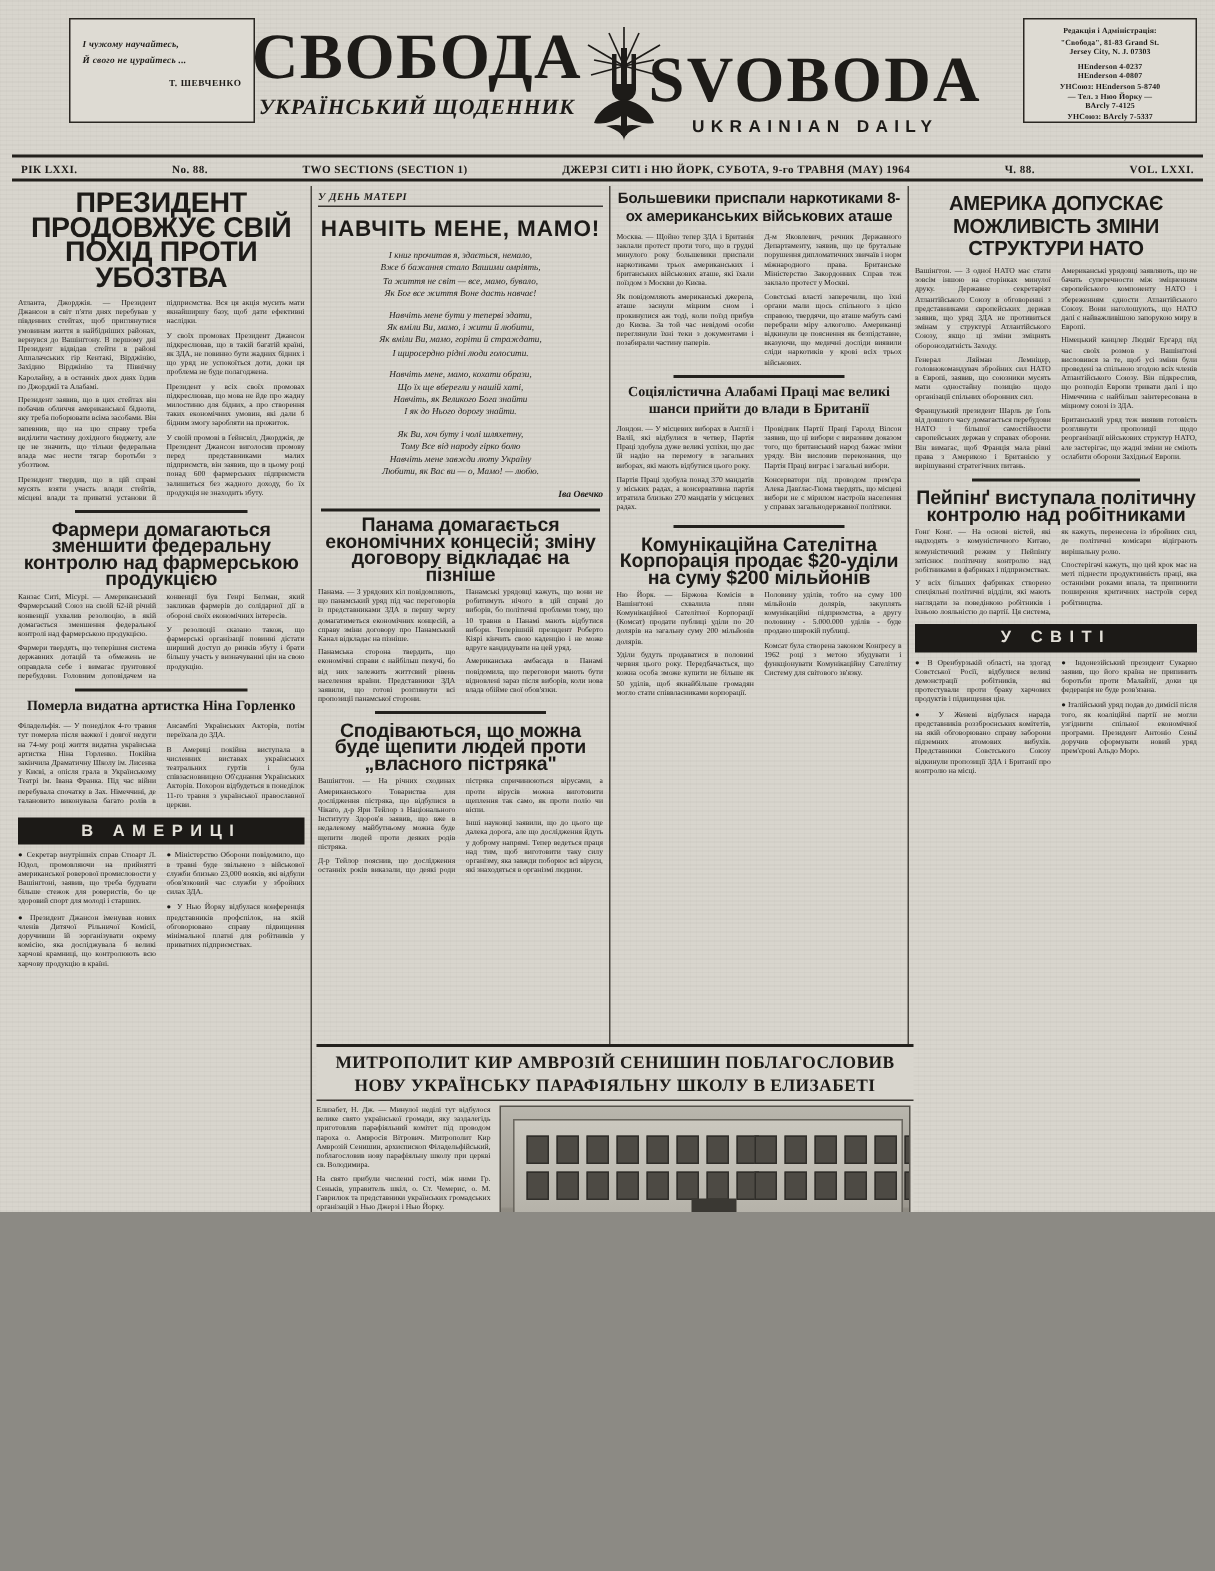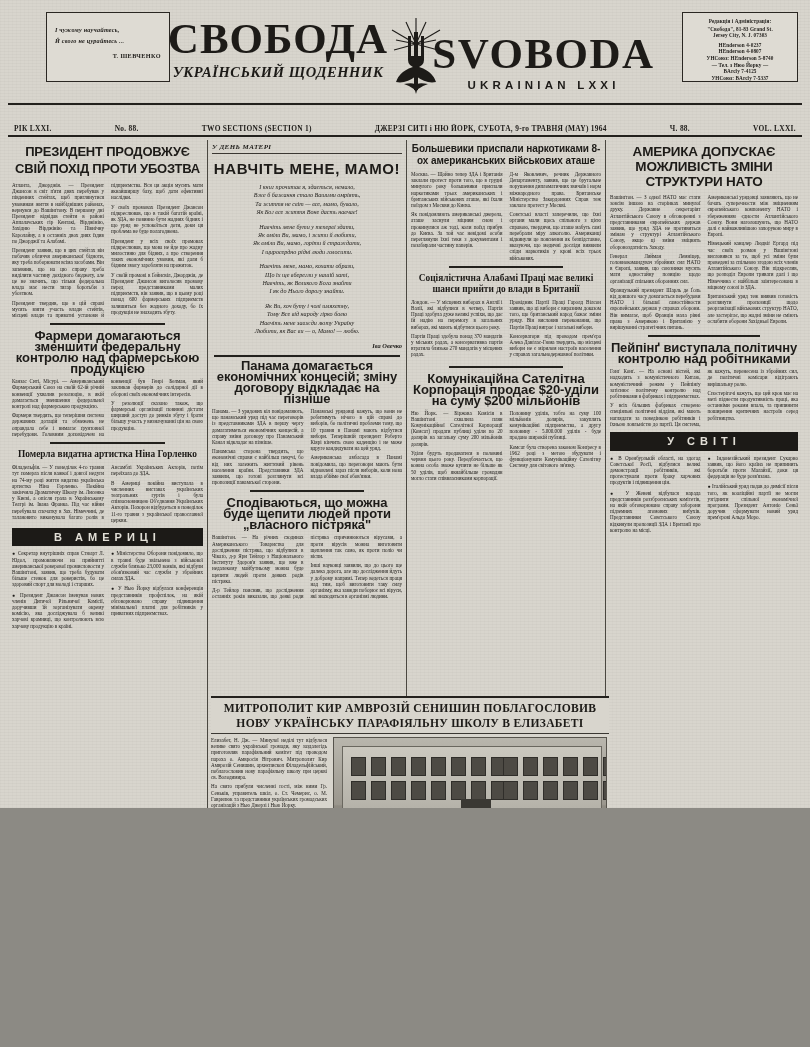"UKRAINIAN LXXI" div.t-sub-en { text: LXXI -> DAILY }
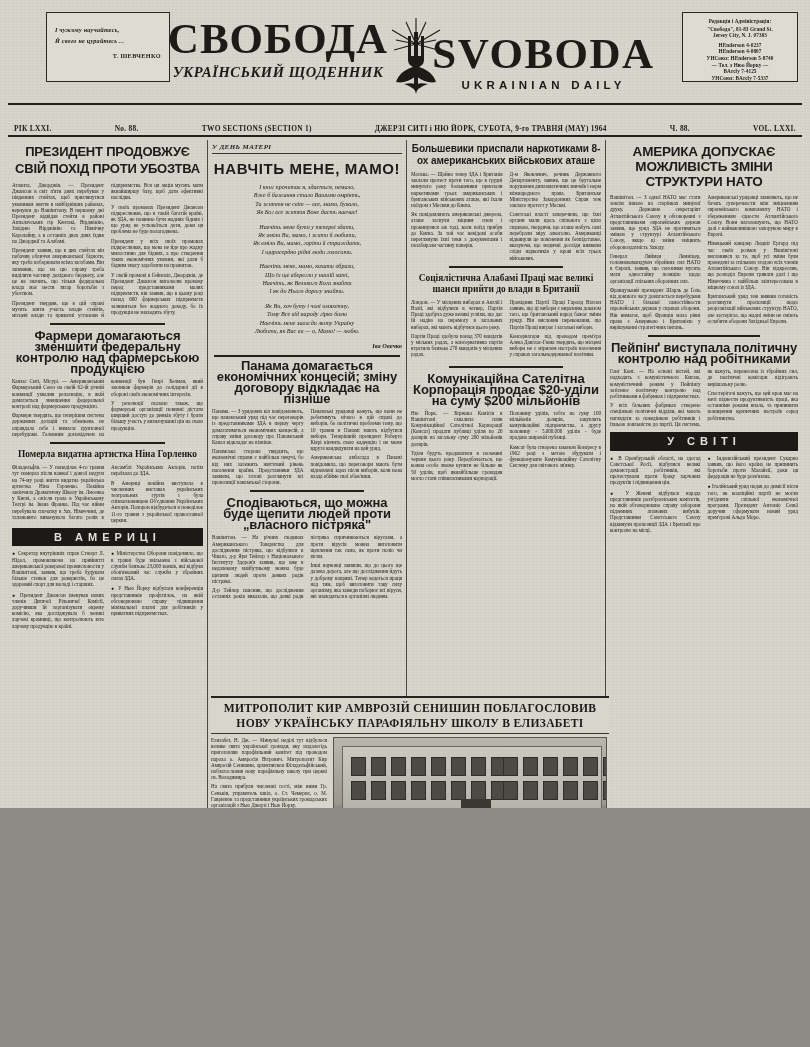"РІК LXXI." .folio span { margin-top: 16px -> none }
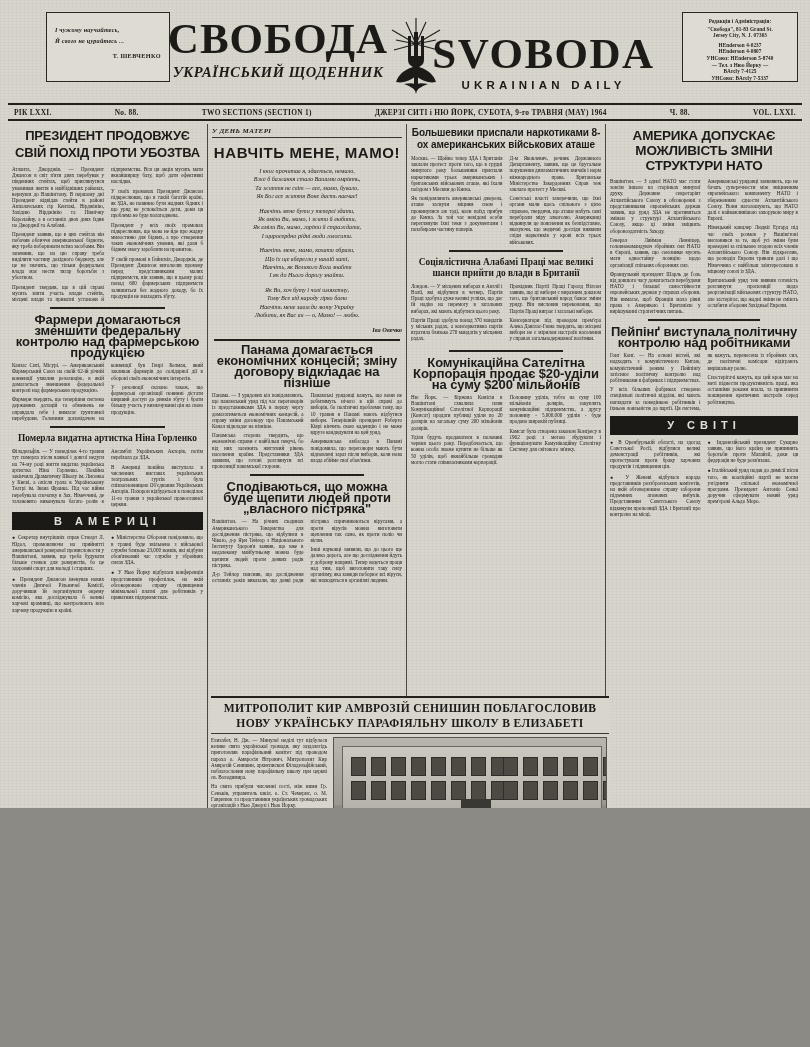"ПРЕЗИДЕНТ ПРОДОВЖУЄ СВІЙ ПОХІД ПРОТИ" h1.lead { font-size: 13px -> 19px }
